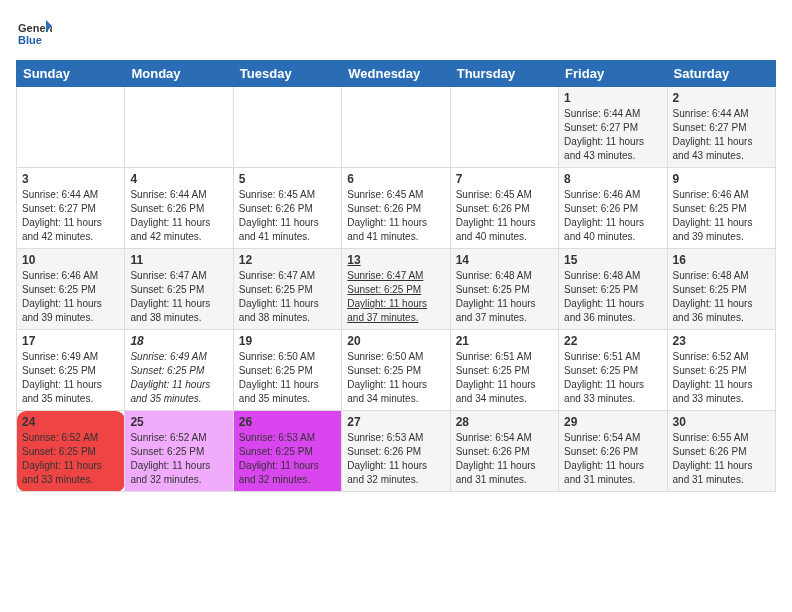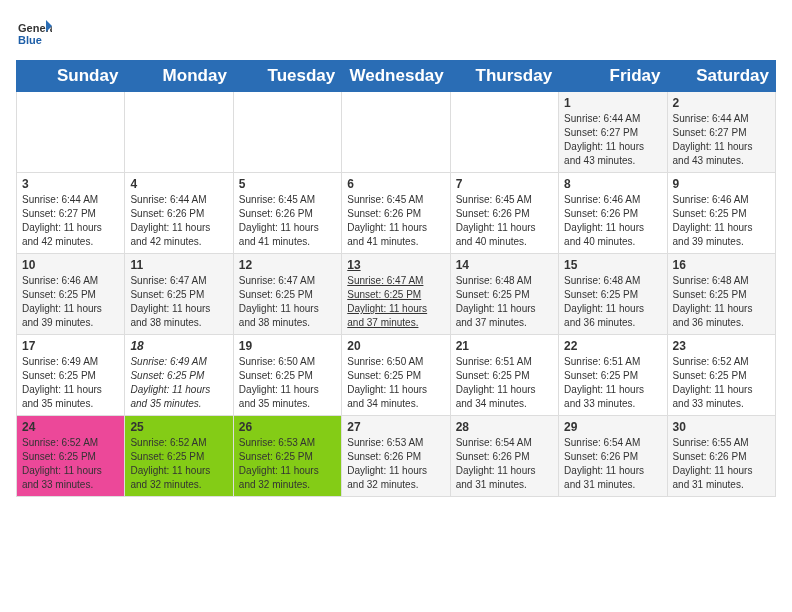"Sunday" th { font-size: 17px -> 13px; text-align: right -> left }
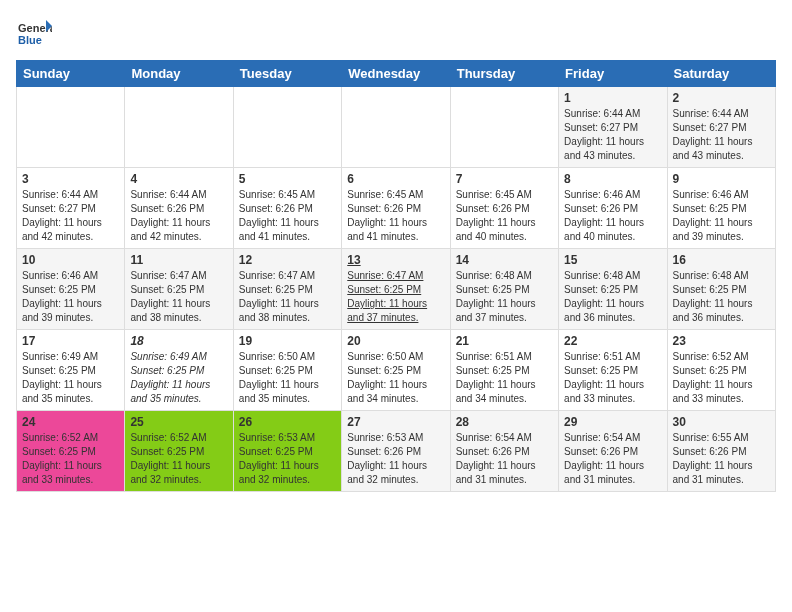"24" td { background: #ec4899 -> #ef4444; border-radius: none -> 9px }
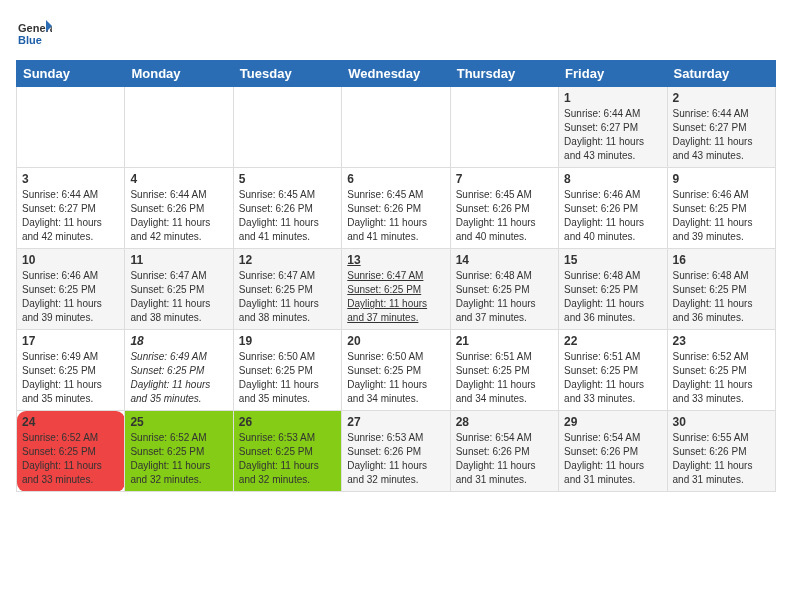"25" td { background: #84cc16 -> #f0abfc }
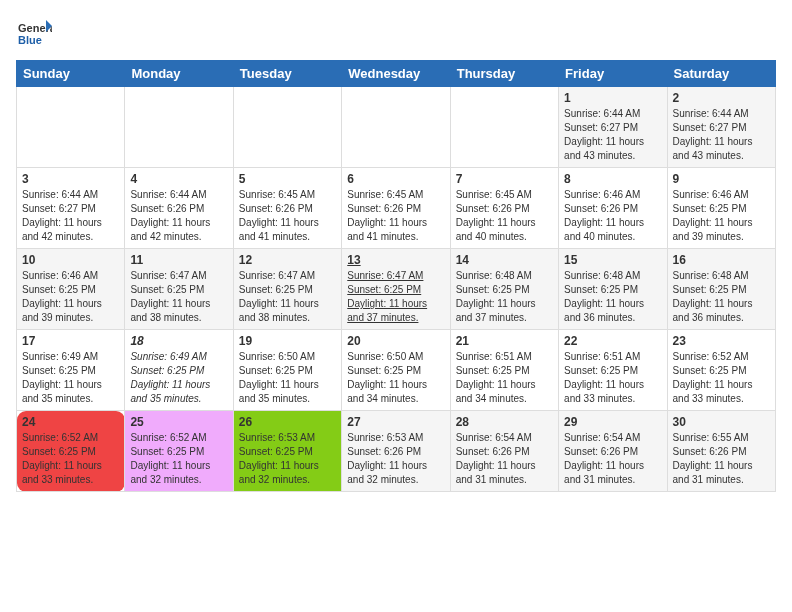"26" td { background: #84cc16 -> #d946ef }
